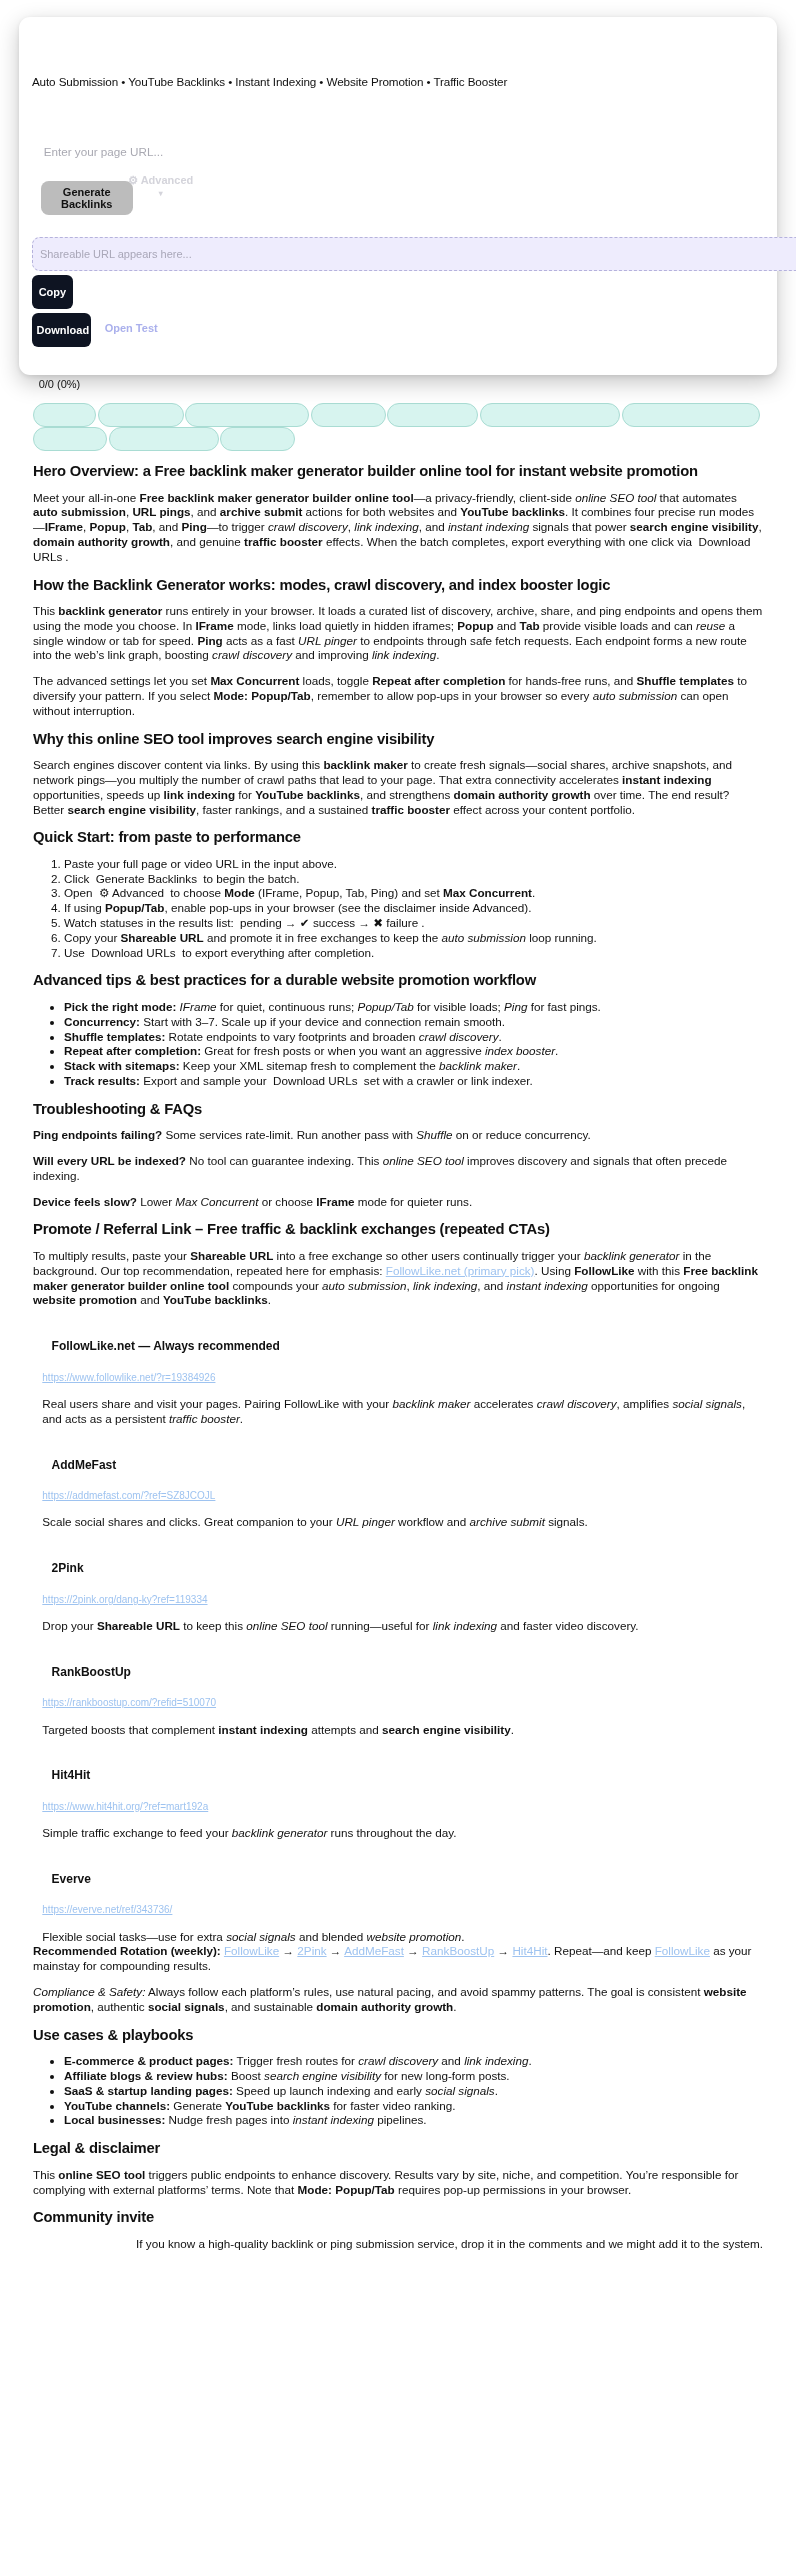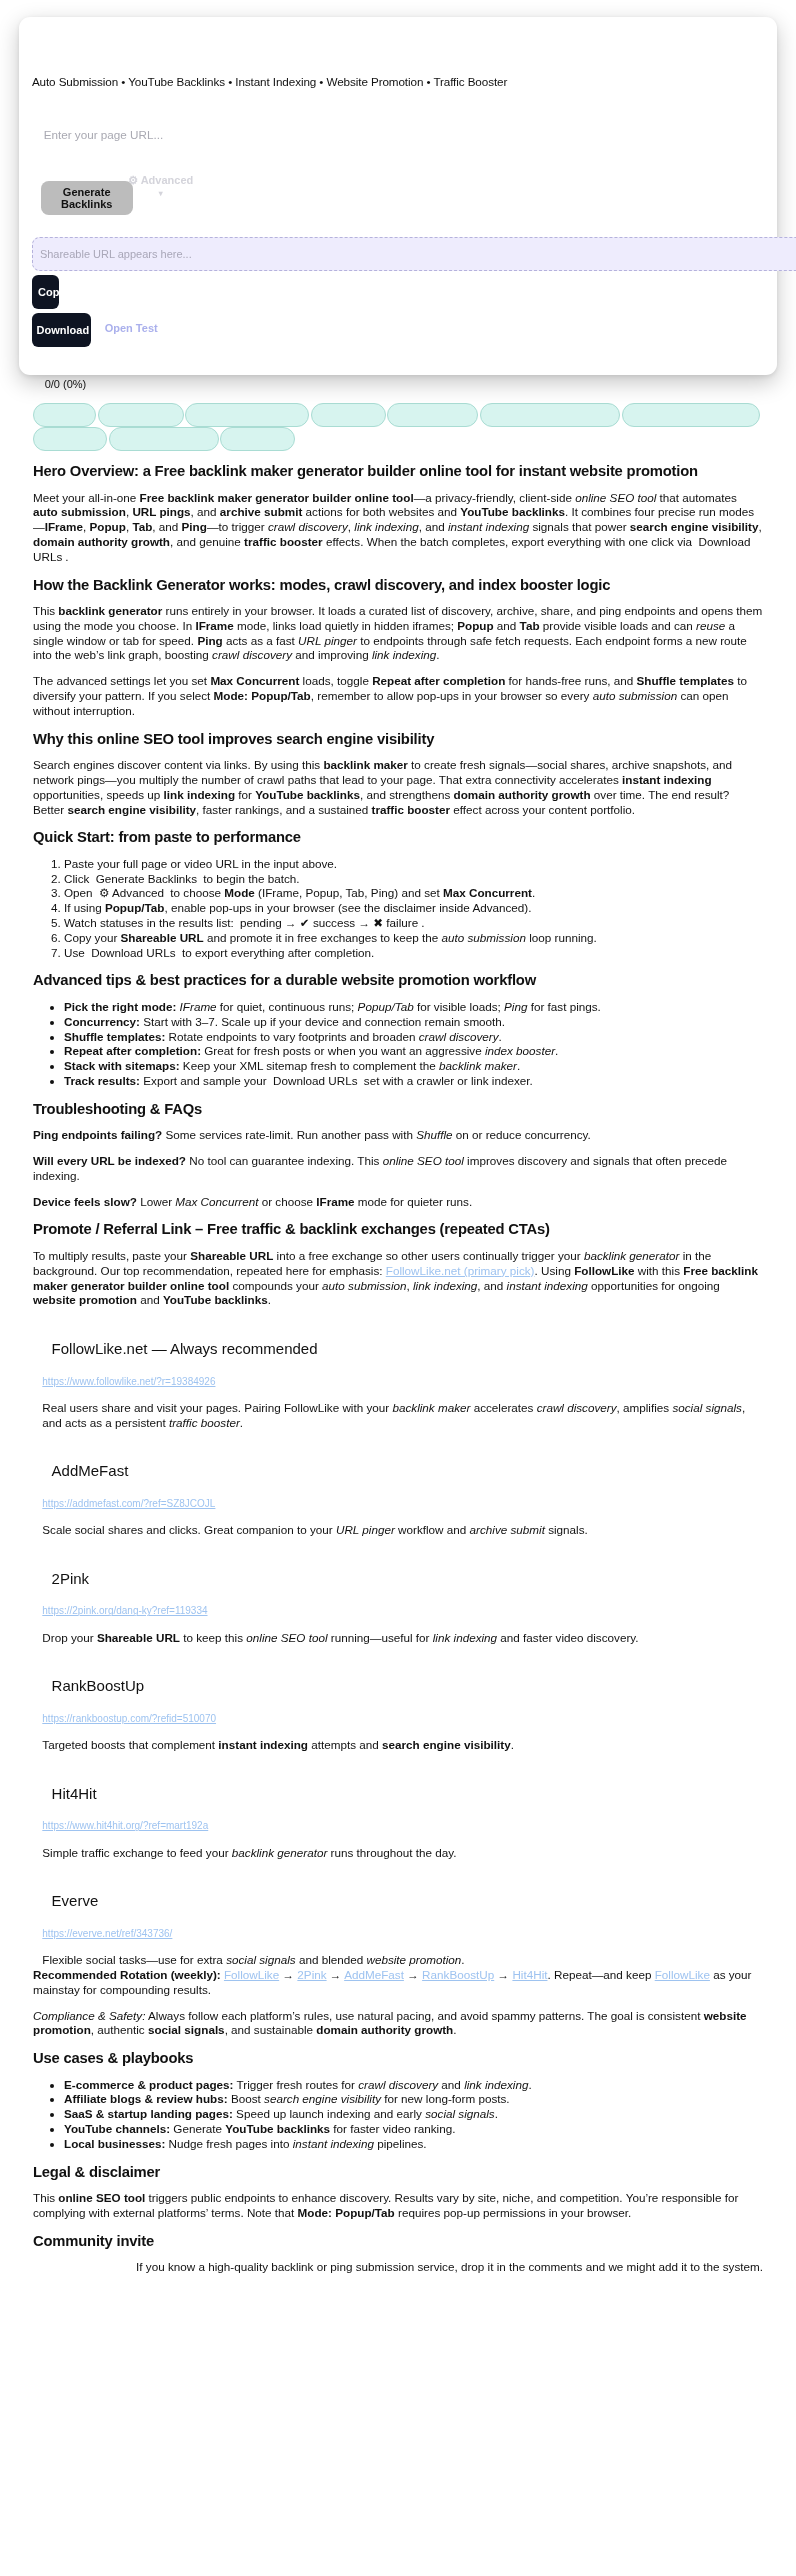"Enter your page URL..." .url-input { top: 104px -> 121px }
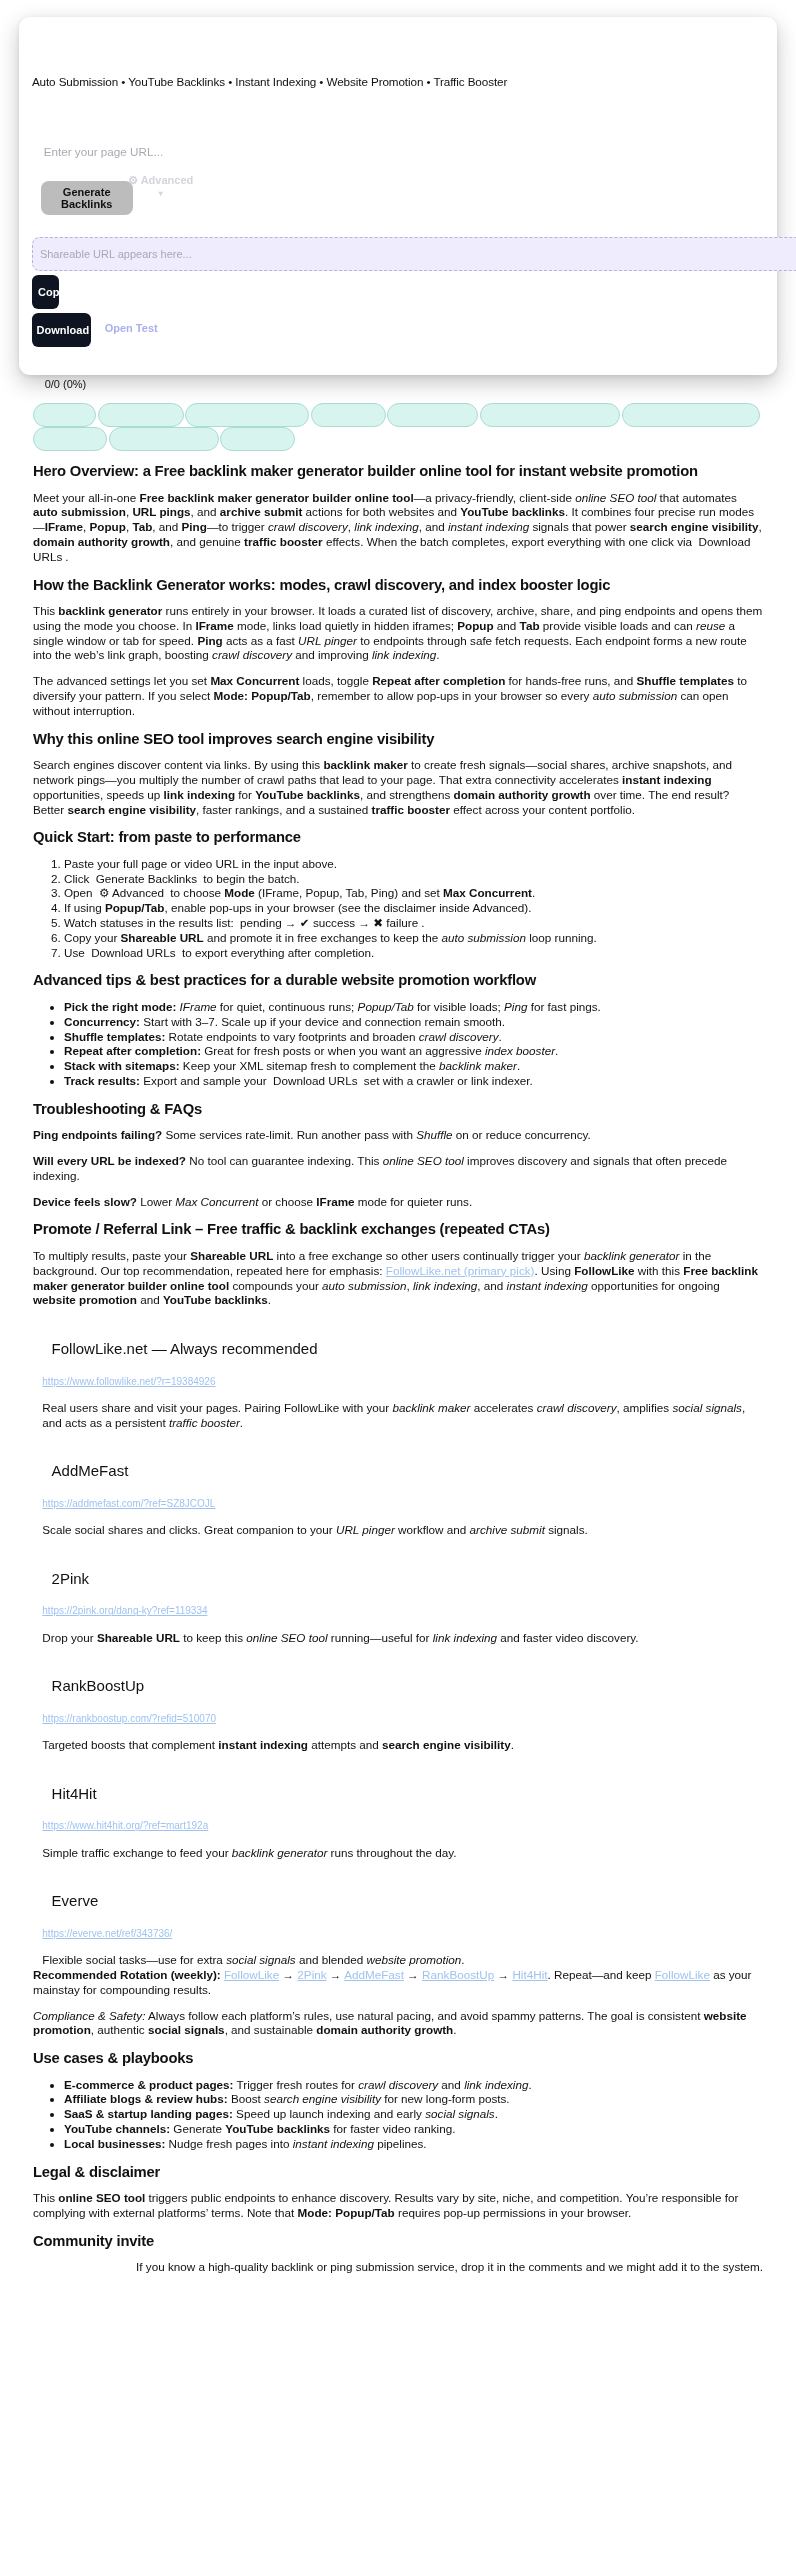"Copy" .copy-btn { width: 27px -> 41px }
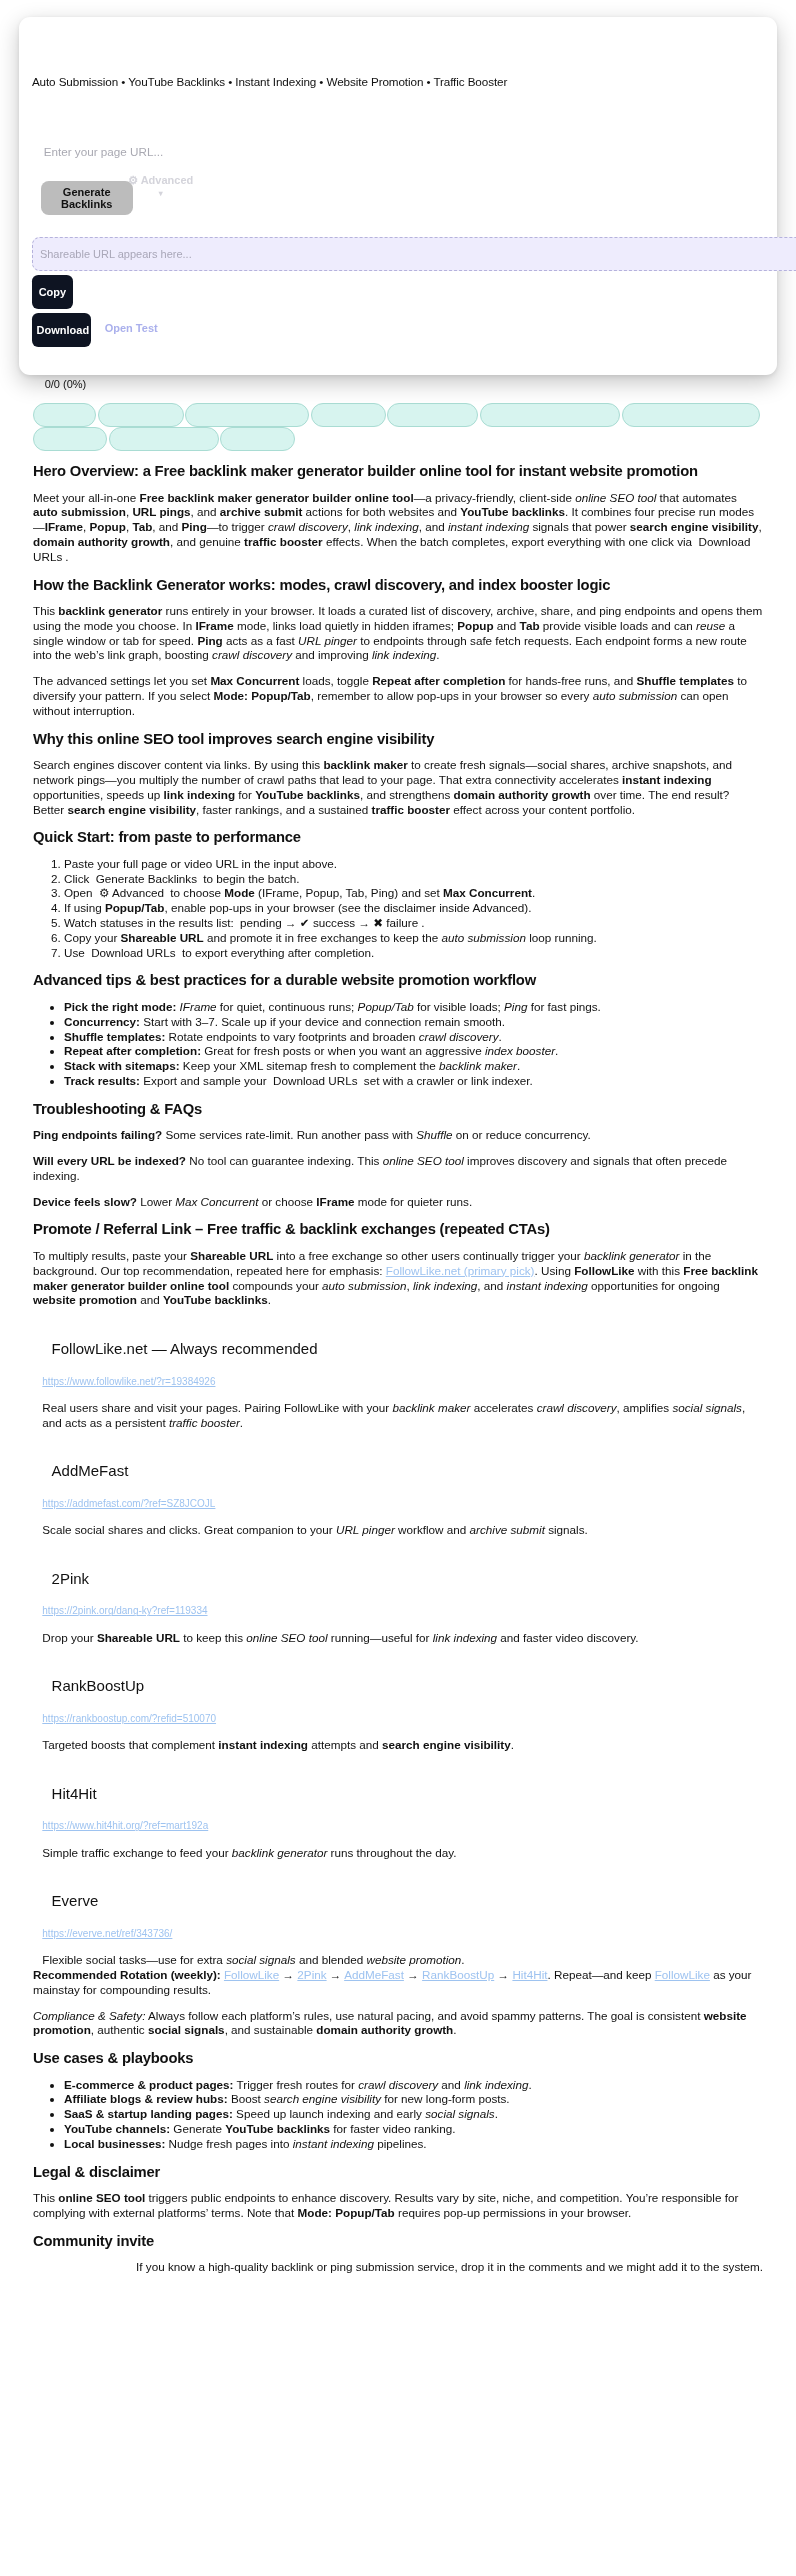"0/0 (0%)" .progress-text { left: 26px -> 20px }
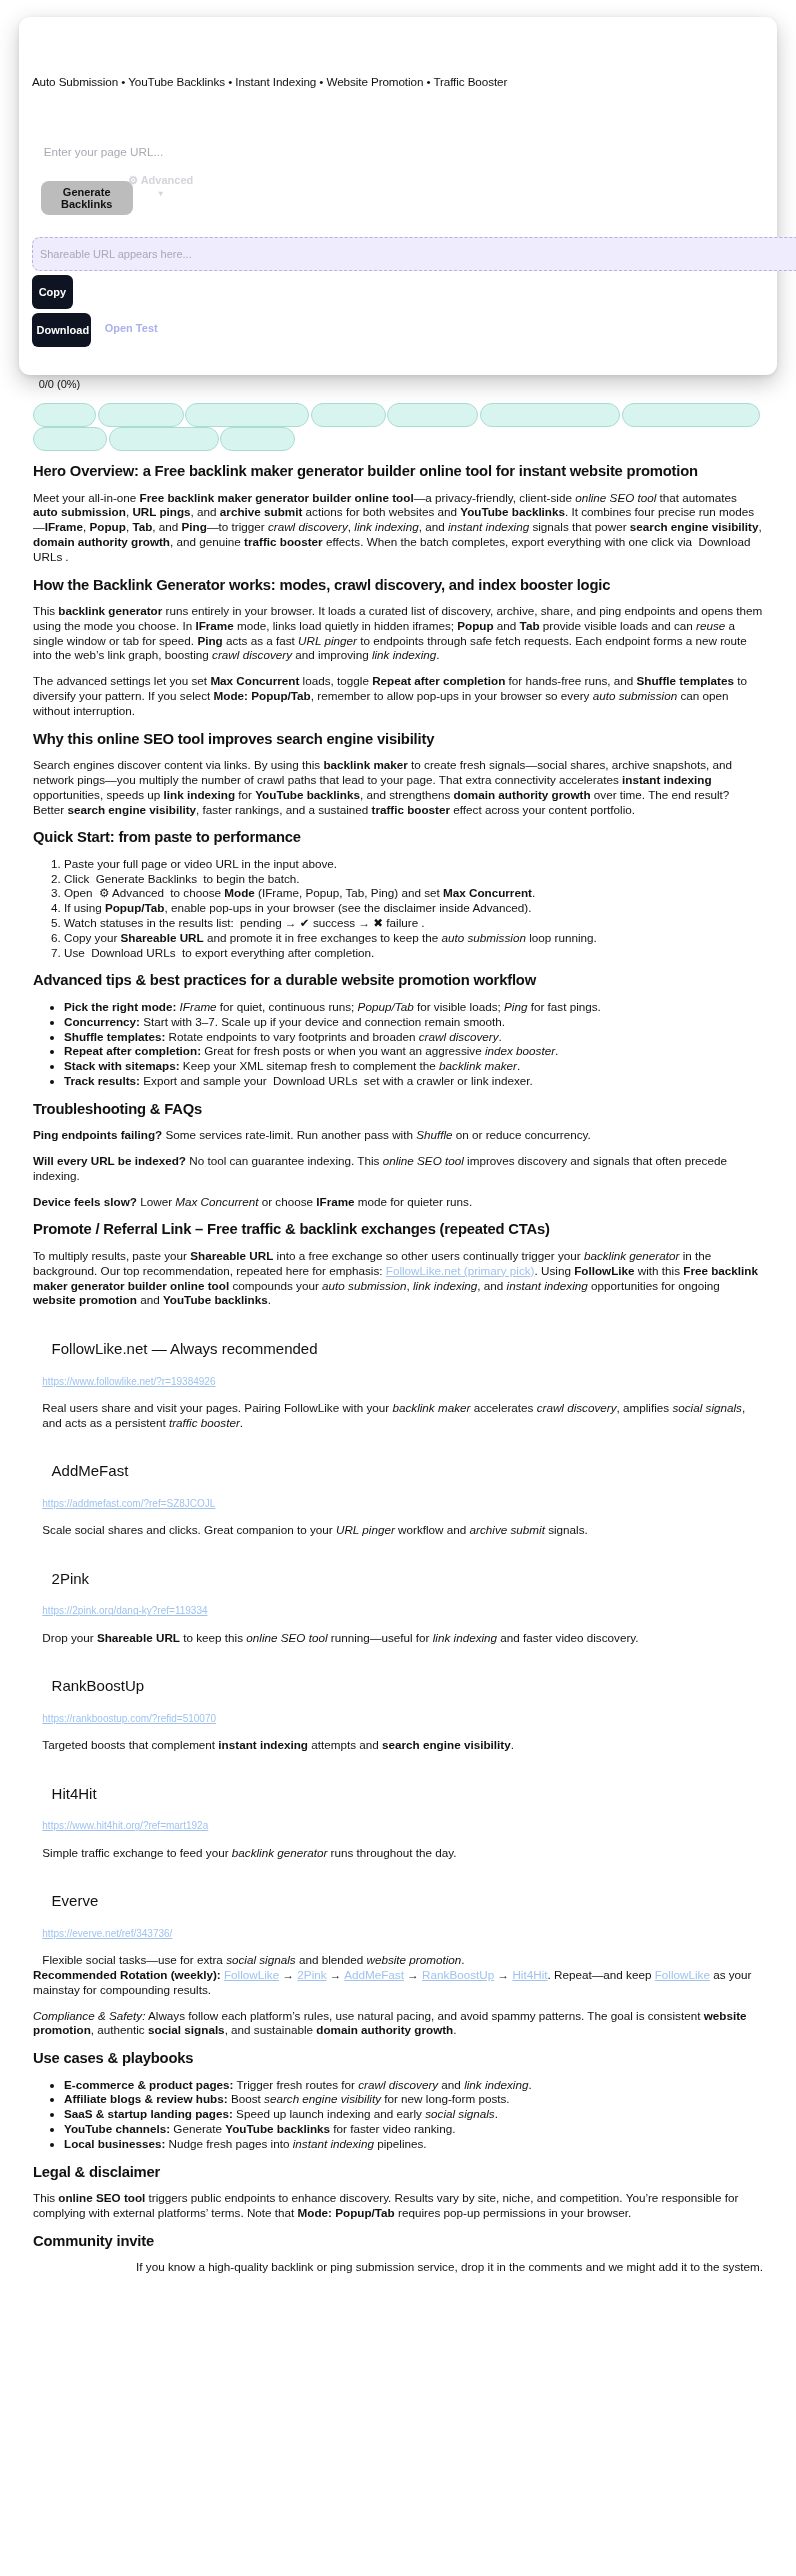"FollowLike.net — Always recommended" .partner h3 { font-size: 15px -> 12px; font-weight: normal -> bold }
